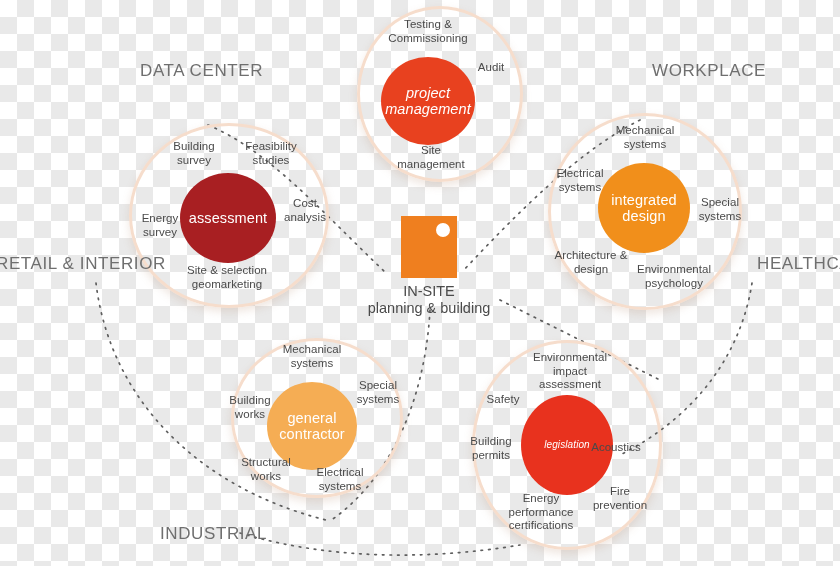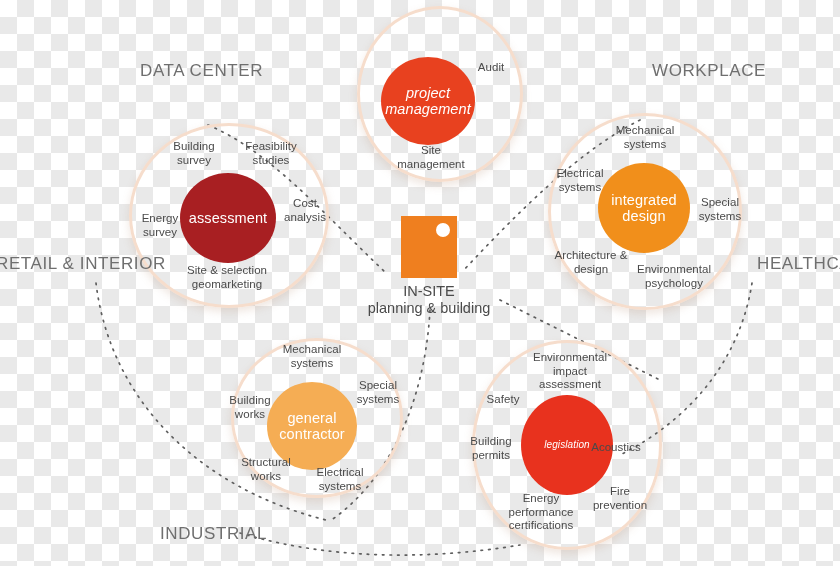"Testing &" div.sat { html: none -> <div>Testing &amp; Commissioning</div> }
